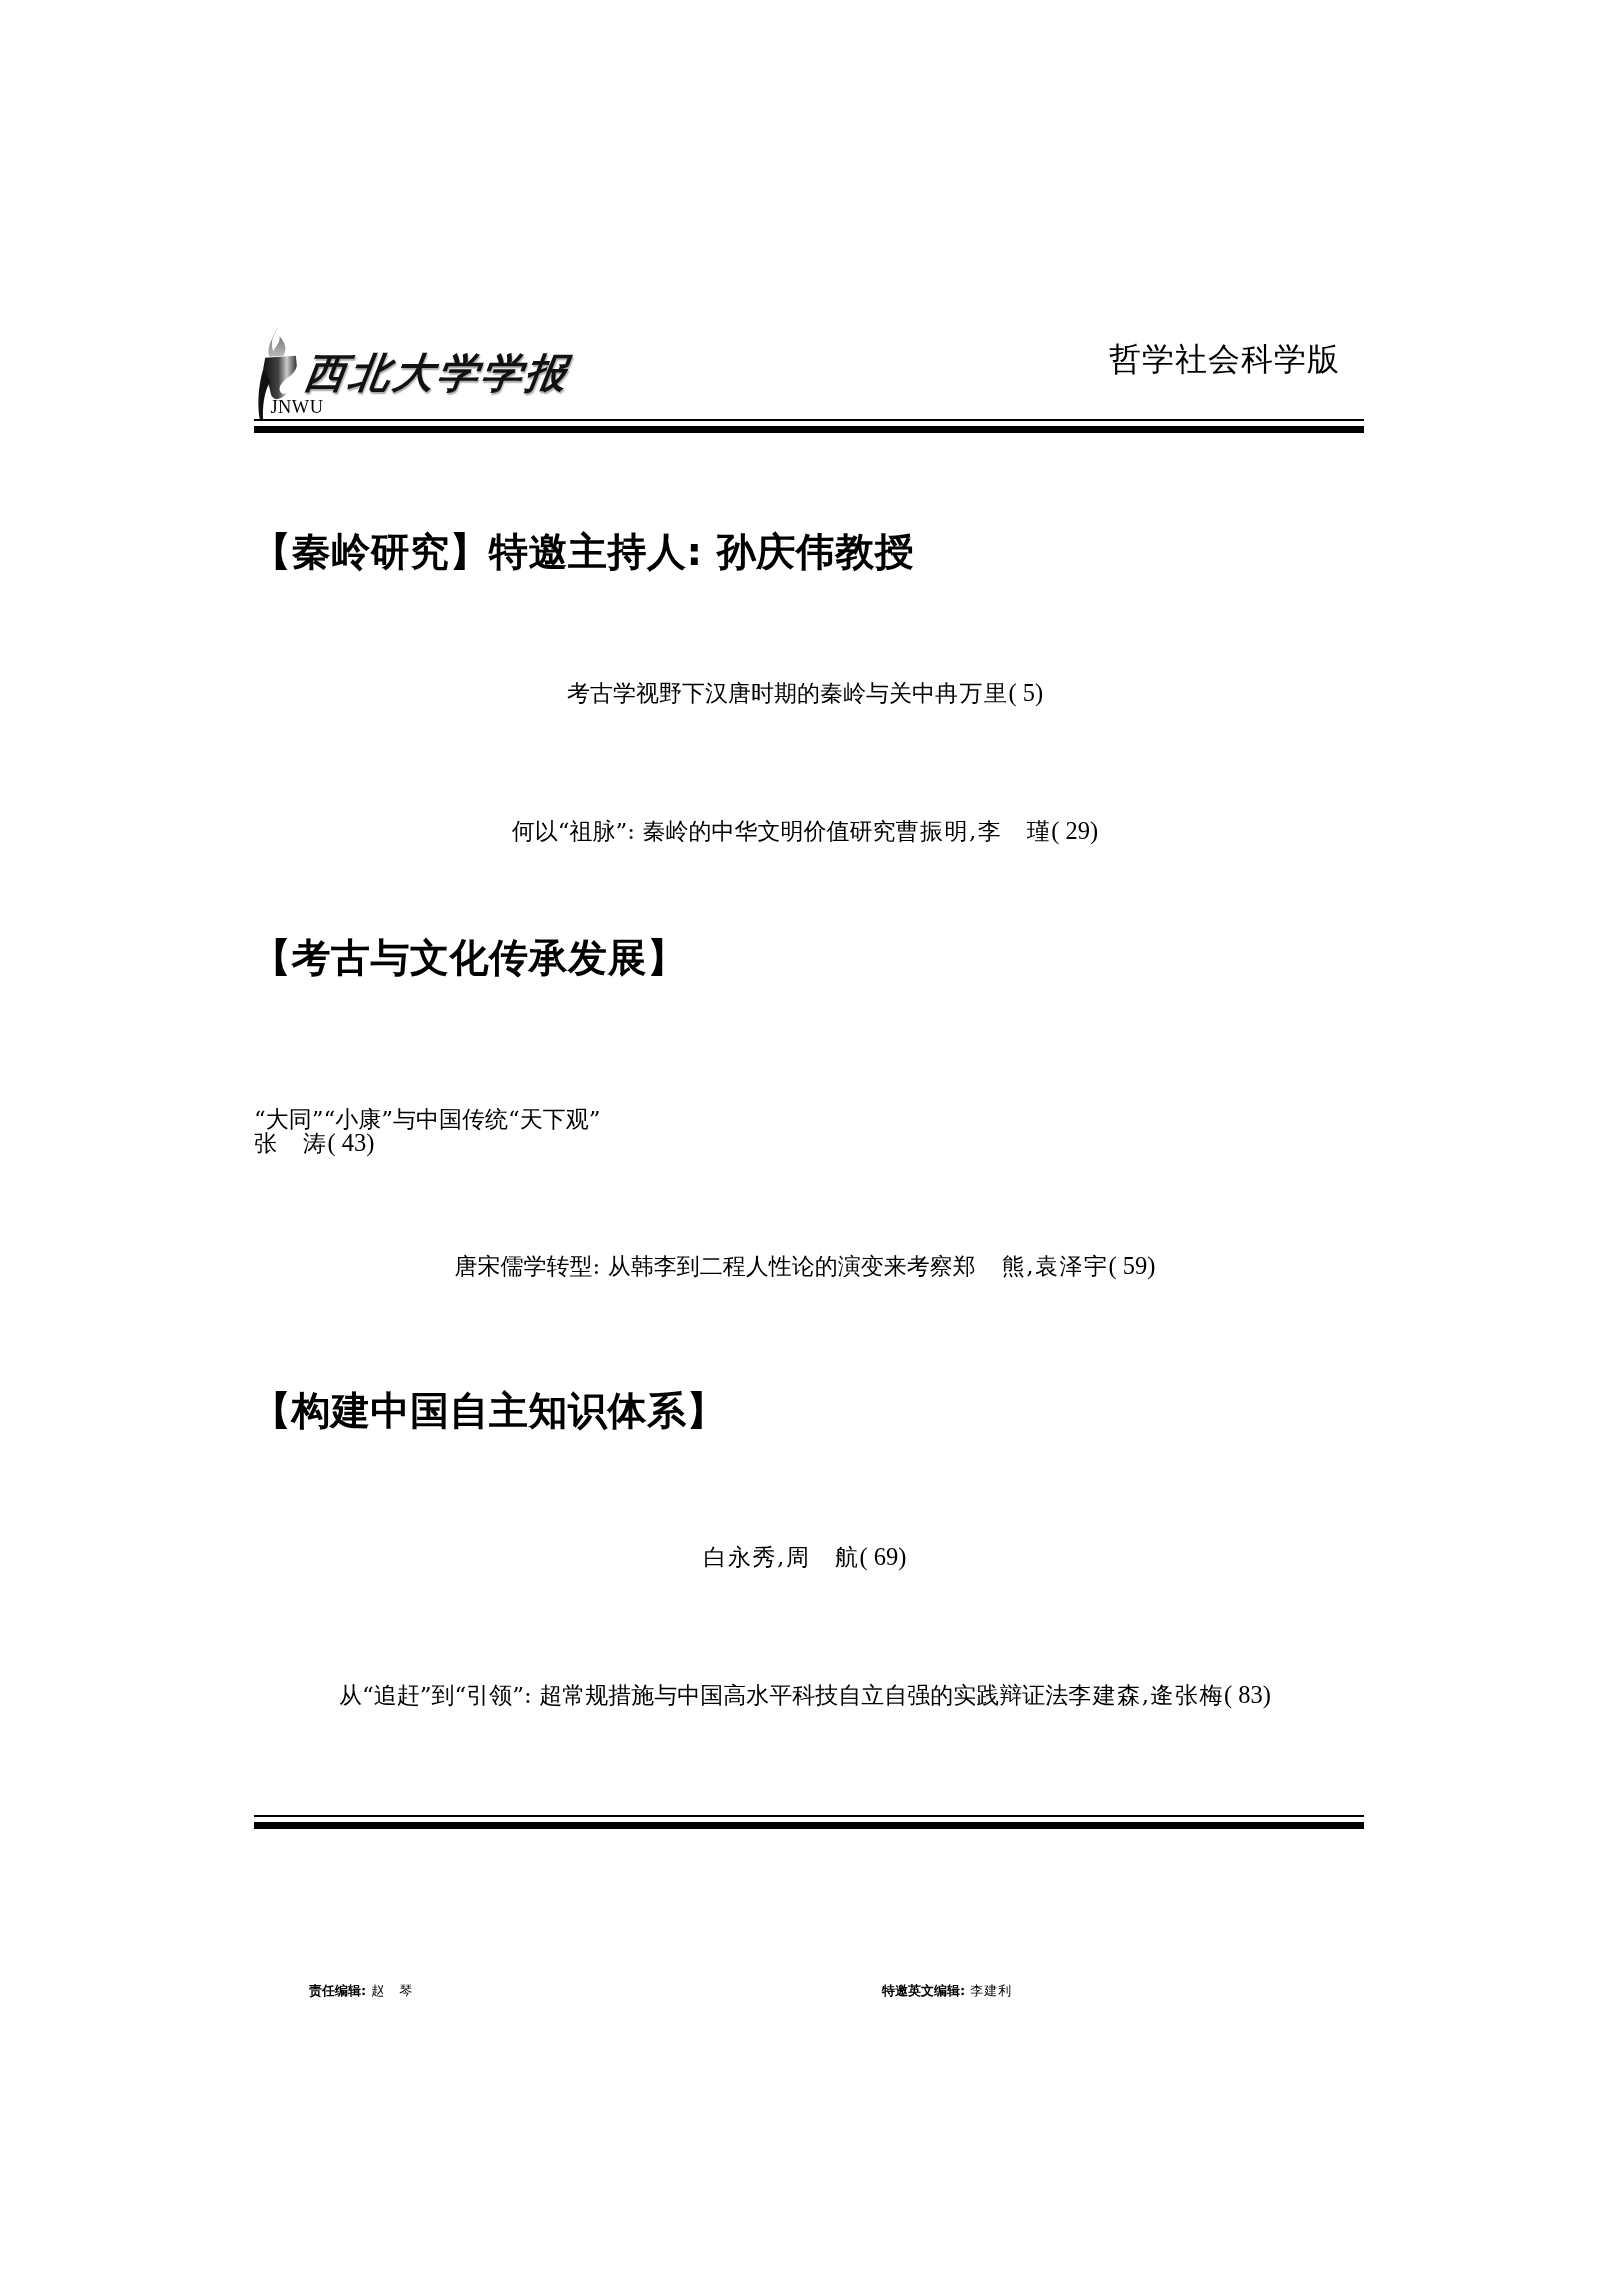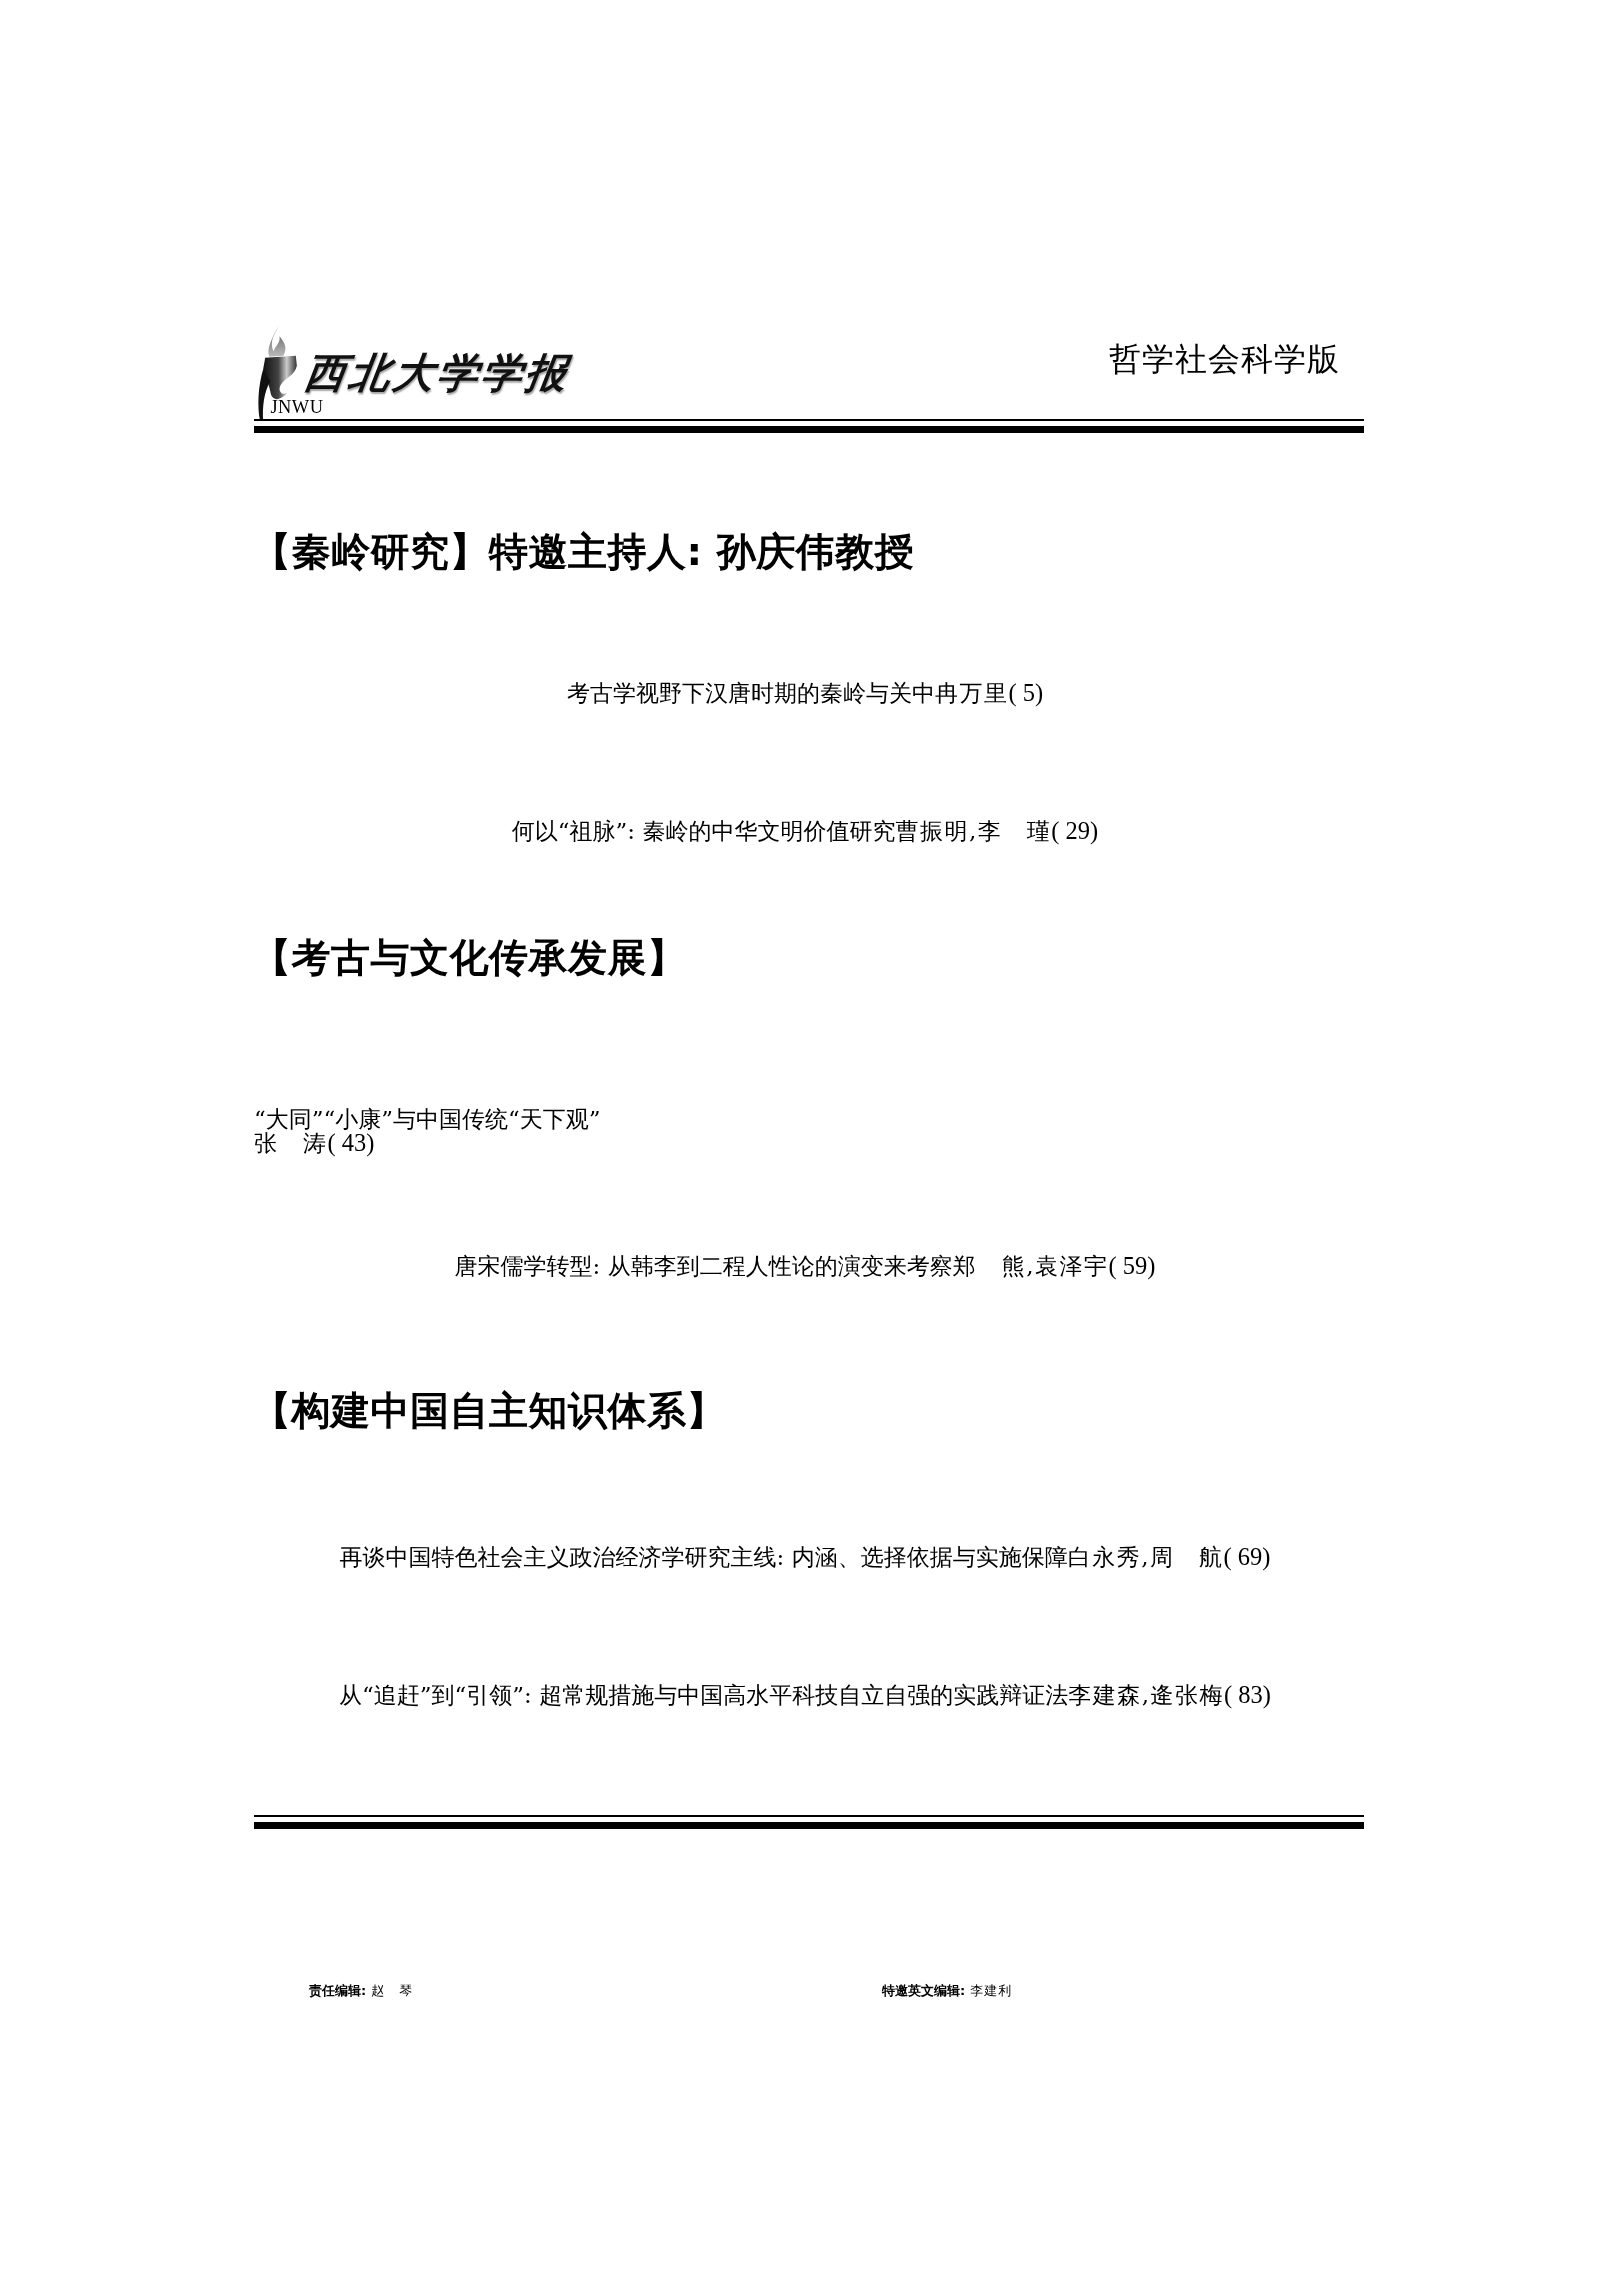"再谈中国特色社会主义政治经济学研究主线: 内涵、选择依据与实施保障" span.article-title { html: <span>再谈中国特色社会主义政治经济学研究主线: 内涵、选择依据与实施保障</span> -> none }
